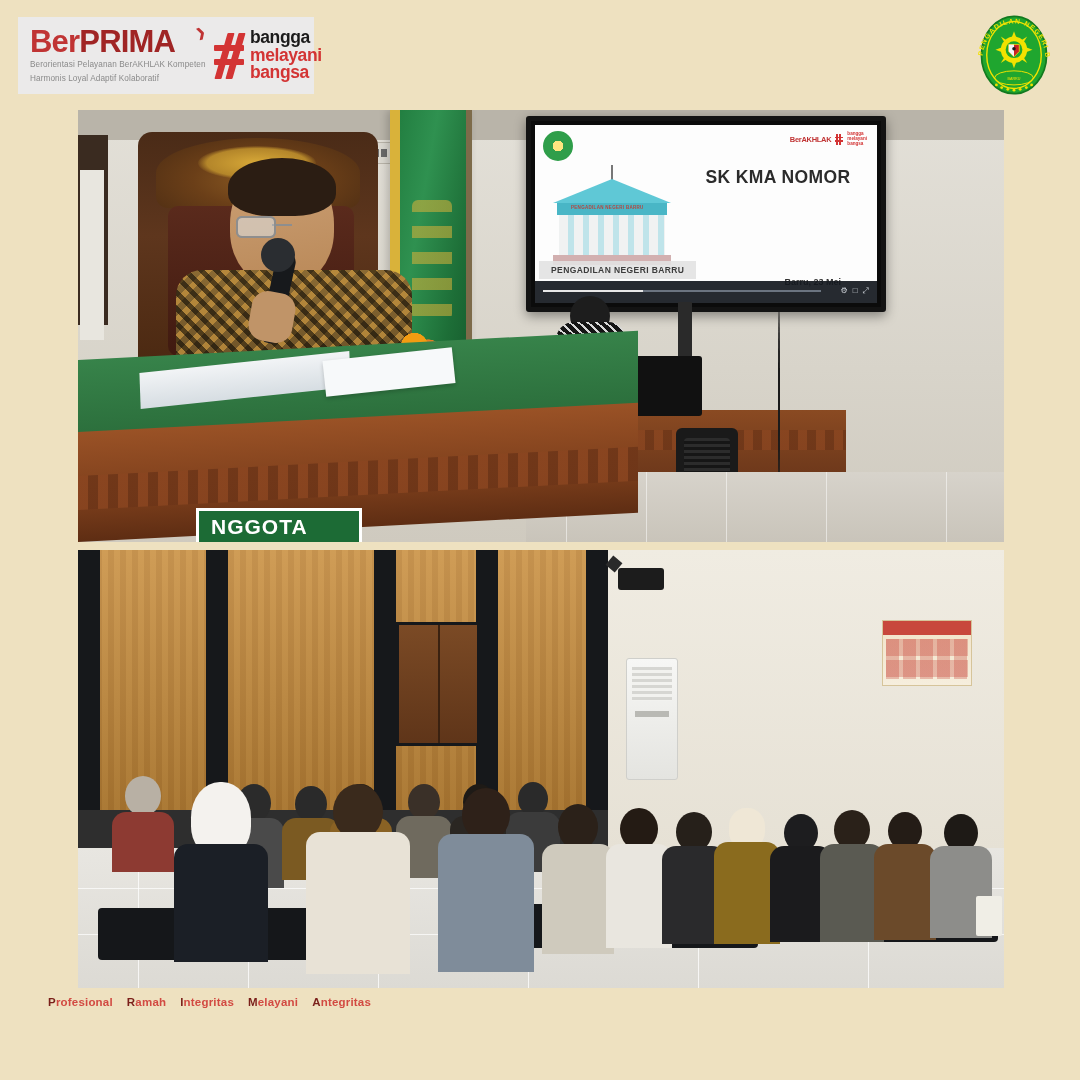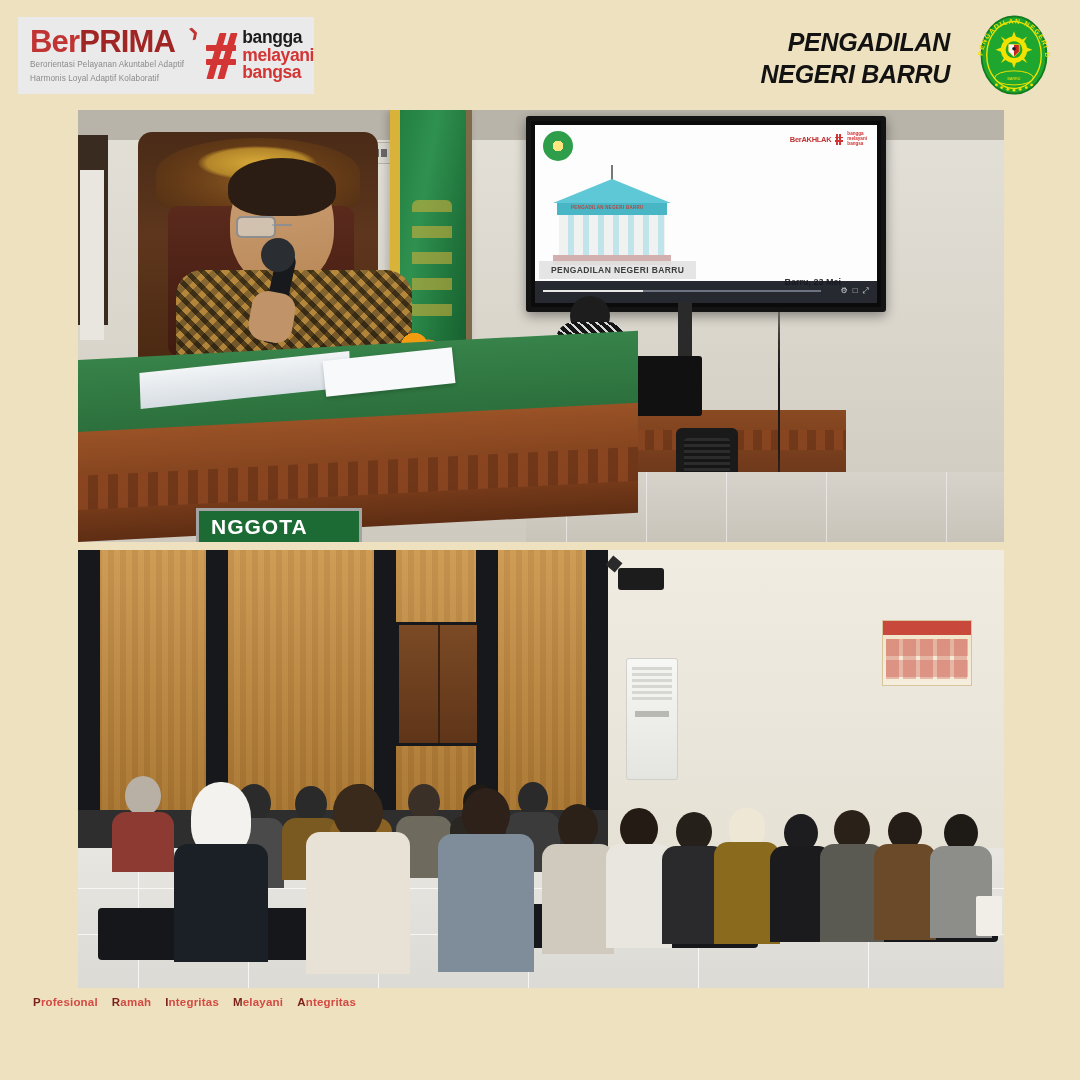"PENGADILAN" div { html: <div> <div>PENGADILAN</div> <div>NEGERI BARRU</div> </div> -> none }
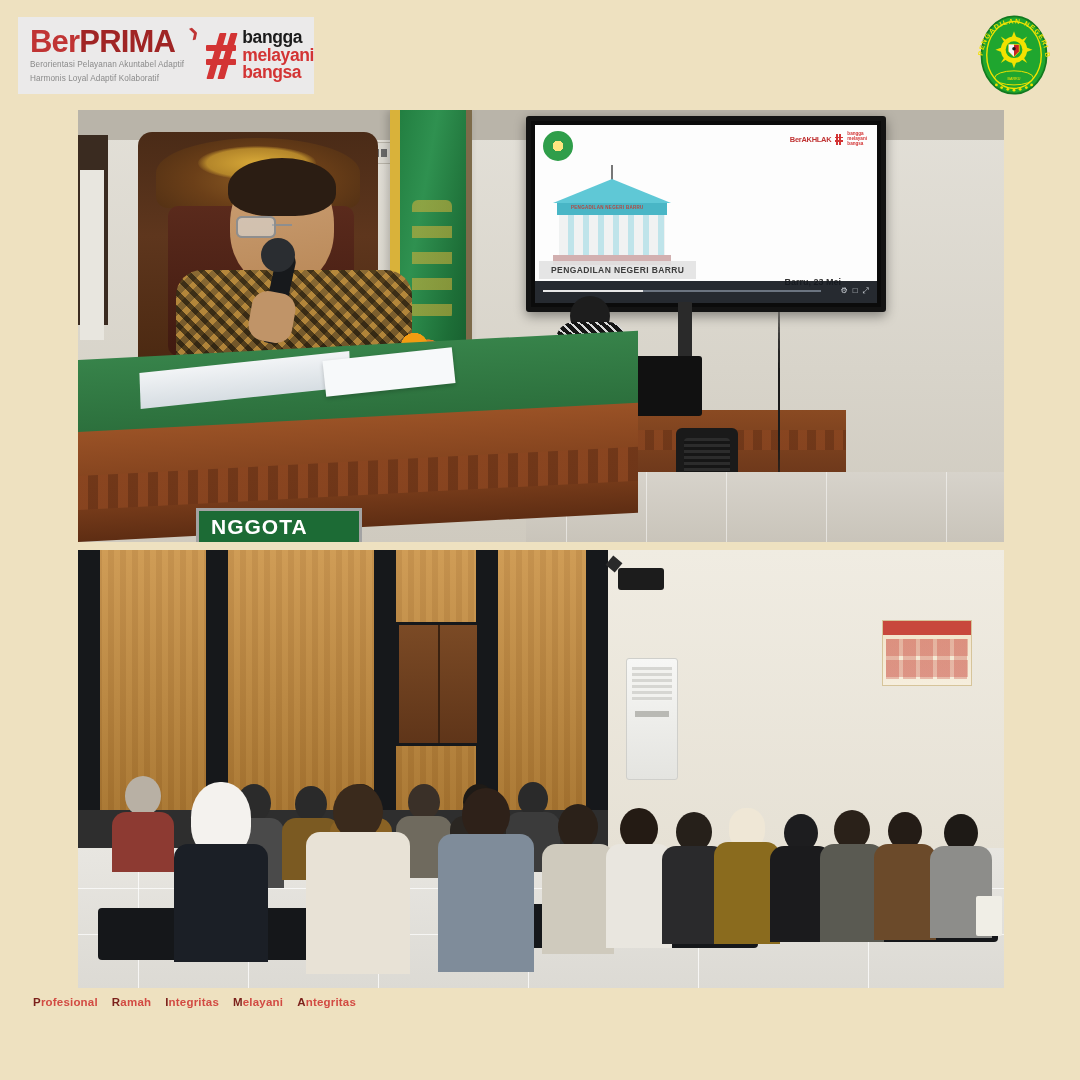"Berorientasi Pelayanan Akuntabel Adaptif" div.ber-tag { text: Akuntabel Adaptif -> BerAKHLAK Kompeten }
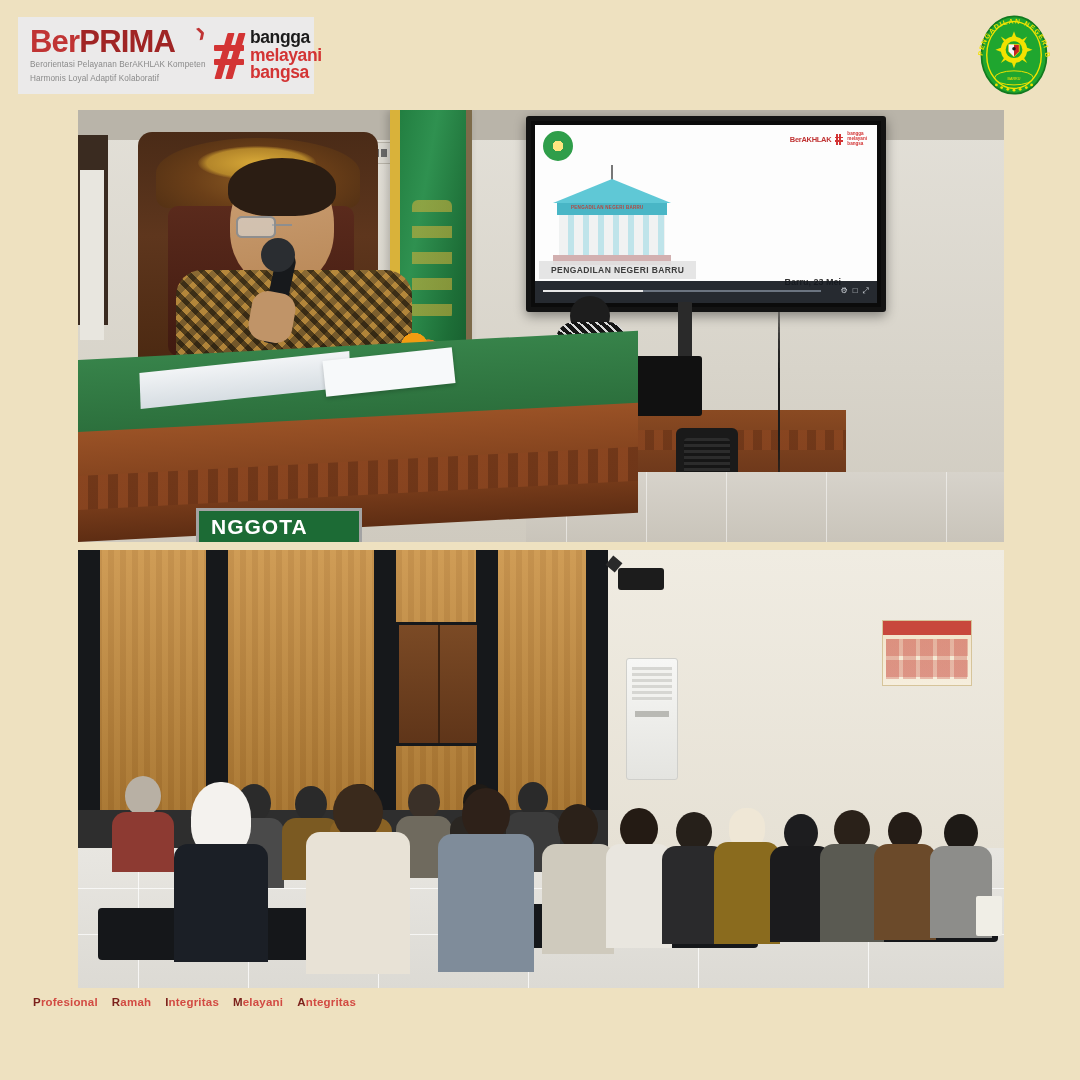"SK KMA NOMOR" div { html: none -> <div>SK KMA NOMOR</div> }
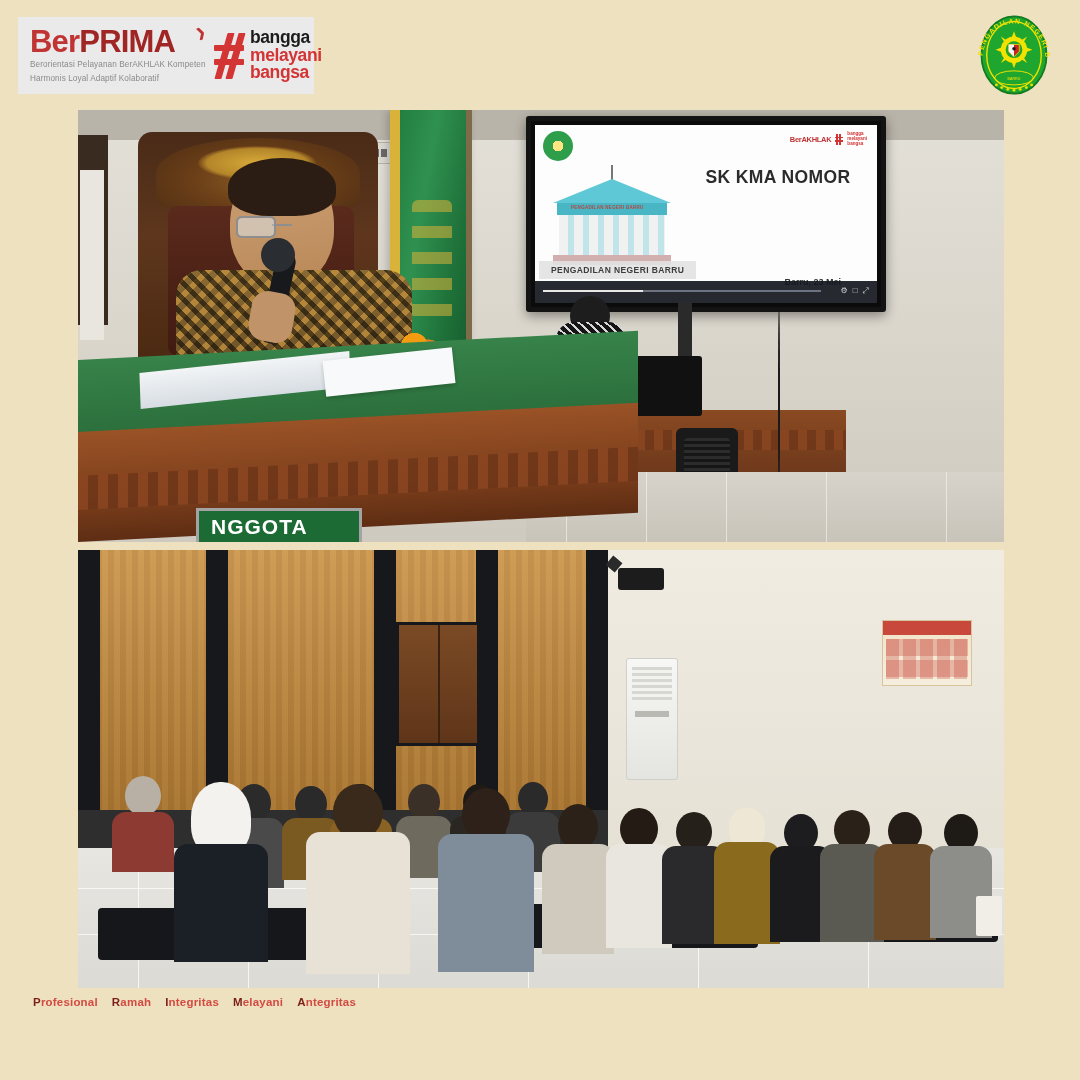"NGGOTA" .nameplate { border: 3px solid #a3a3a3 -> 3px solid #ffffff }
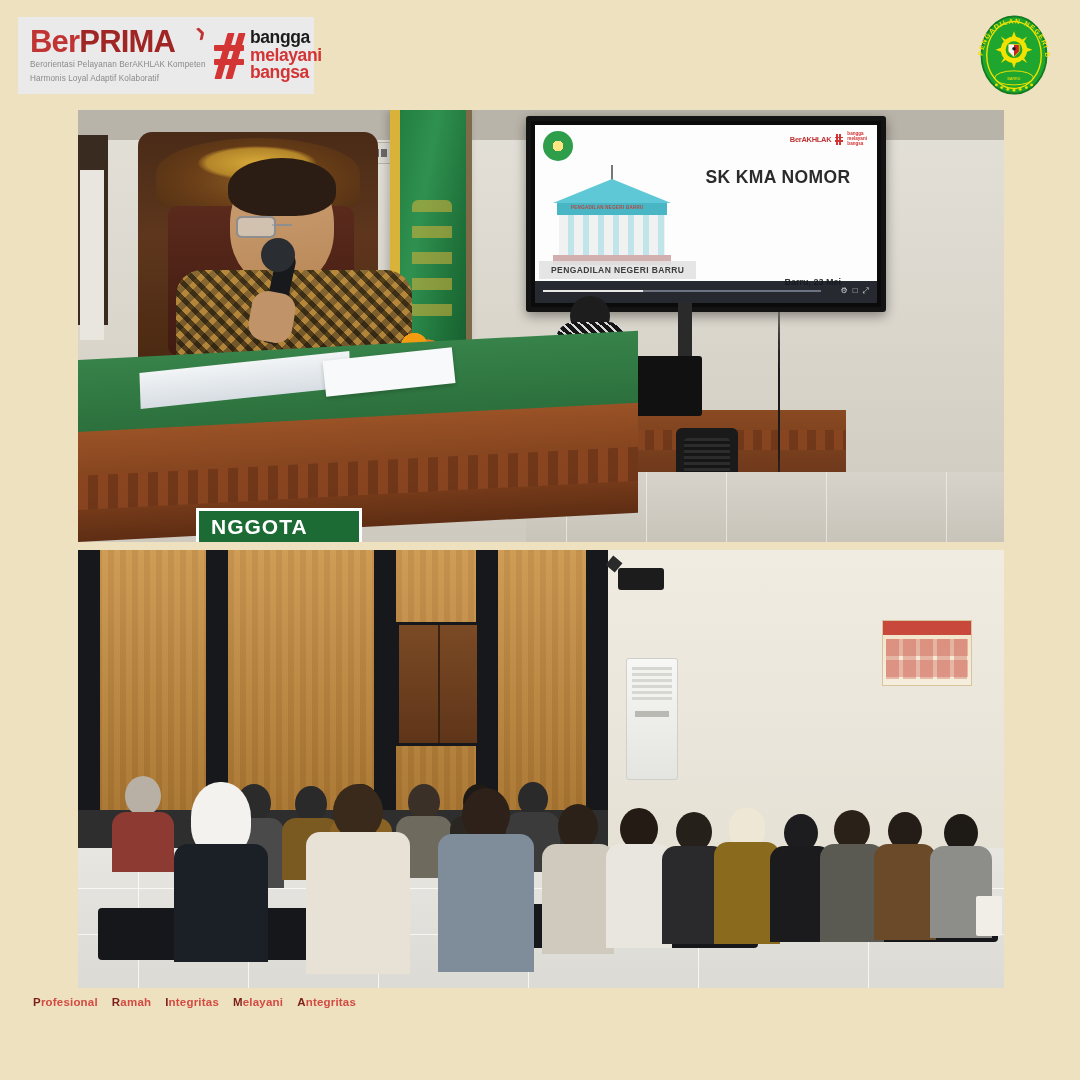"Profesional" #prima-sub { margin-left: 3px -> 18px }
